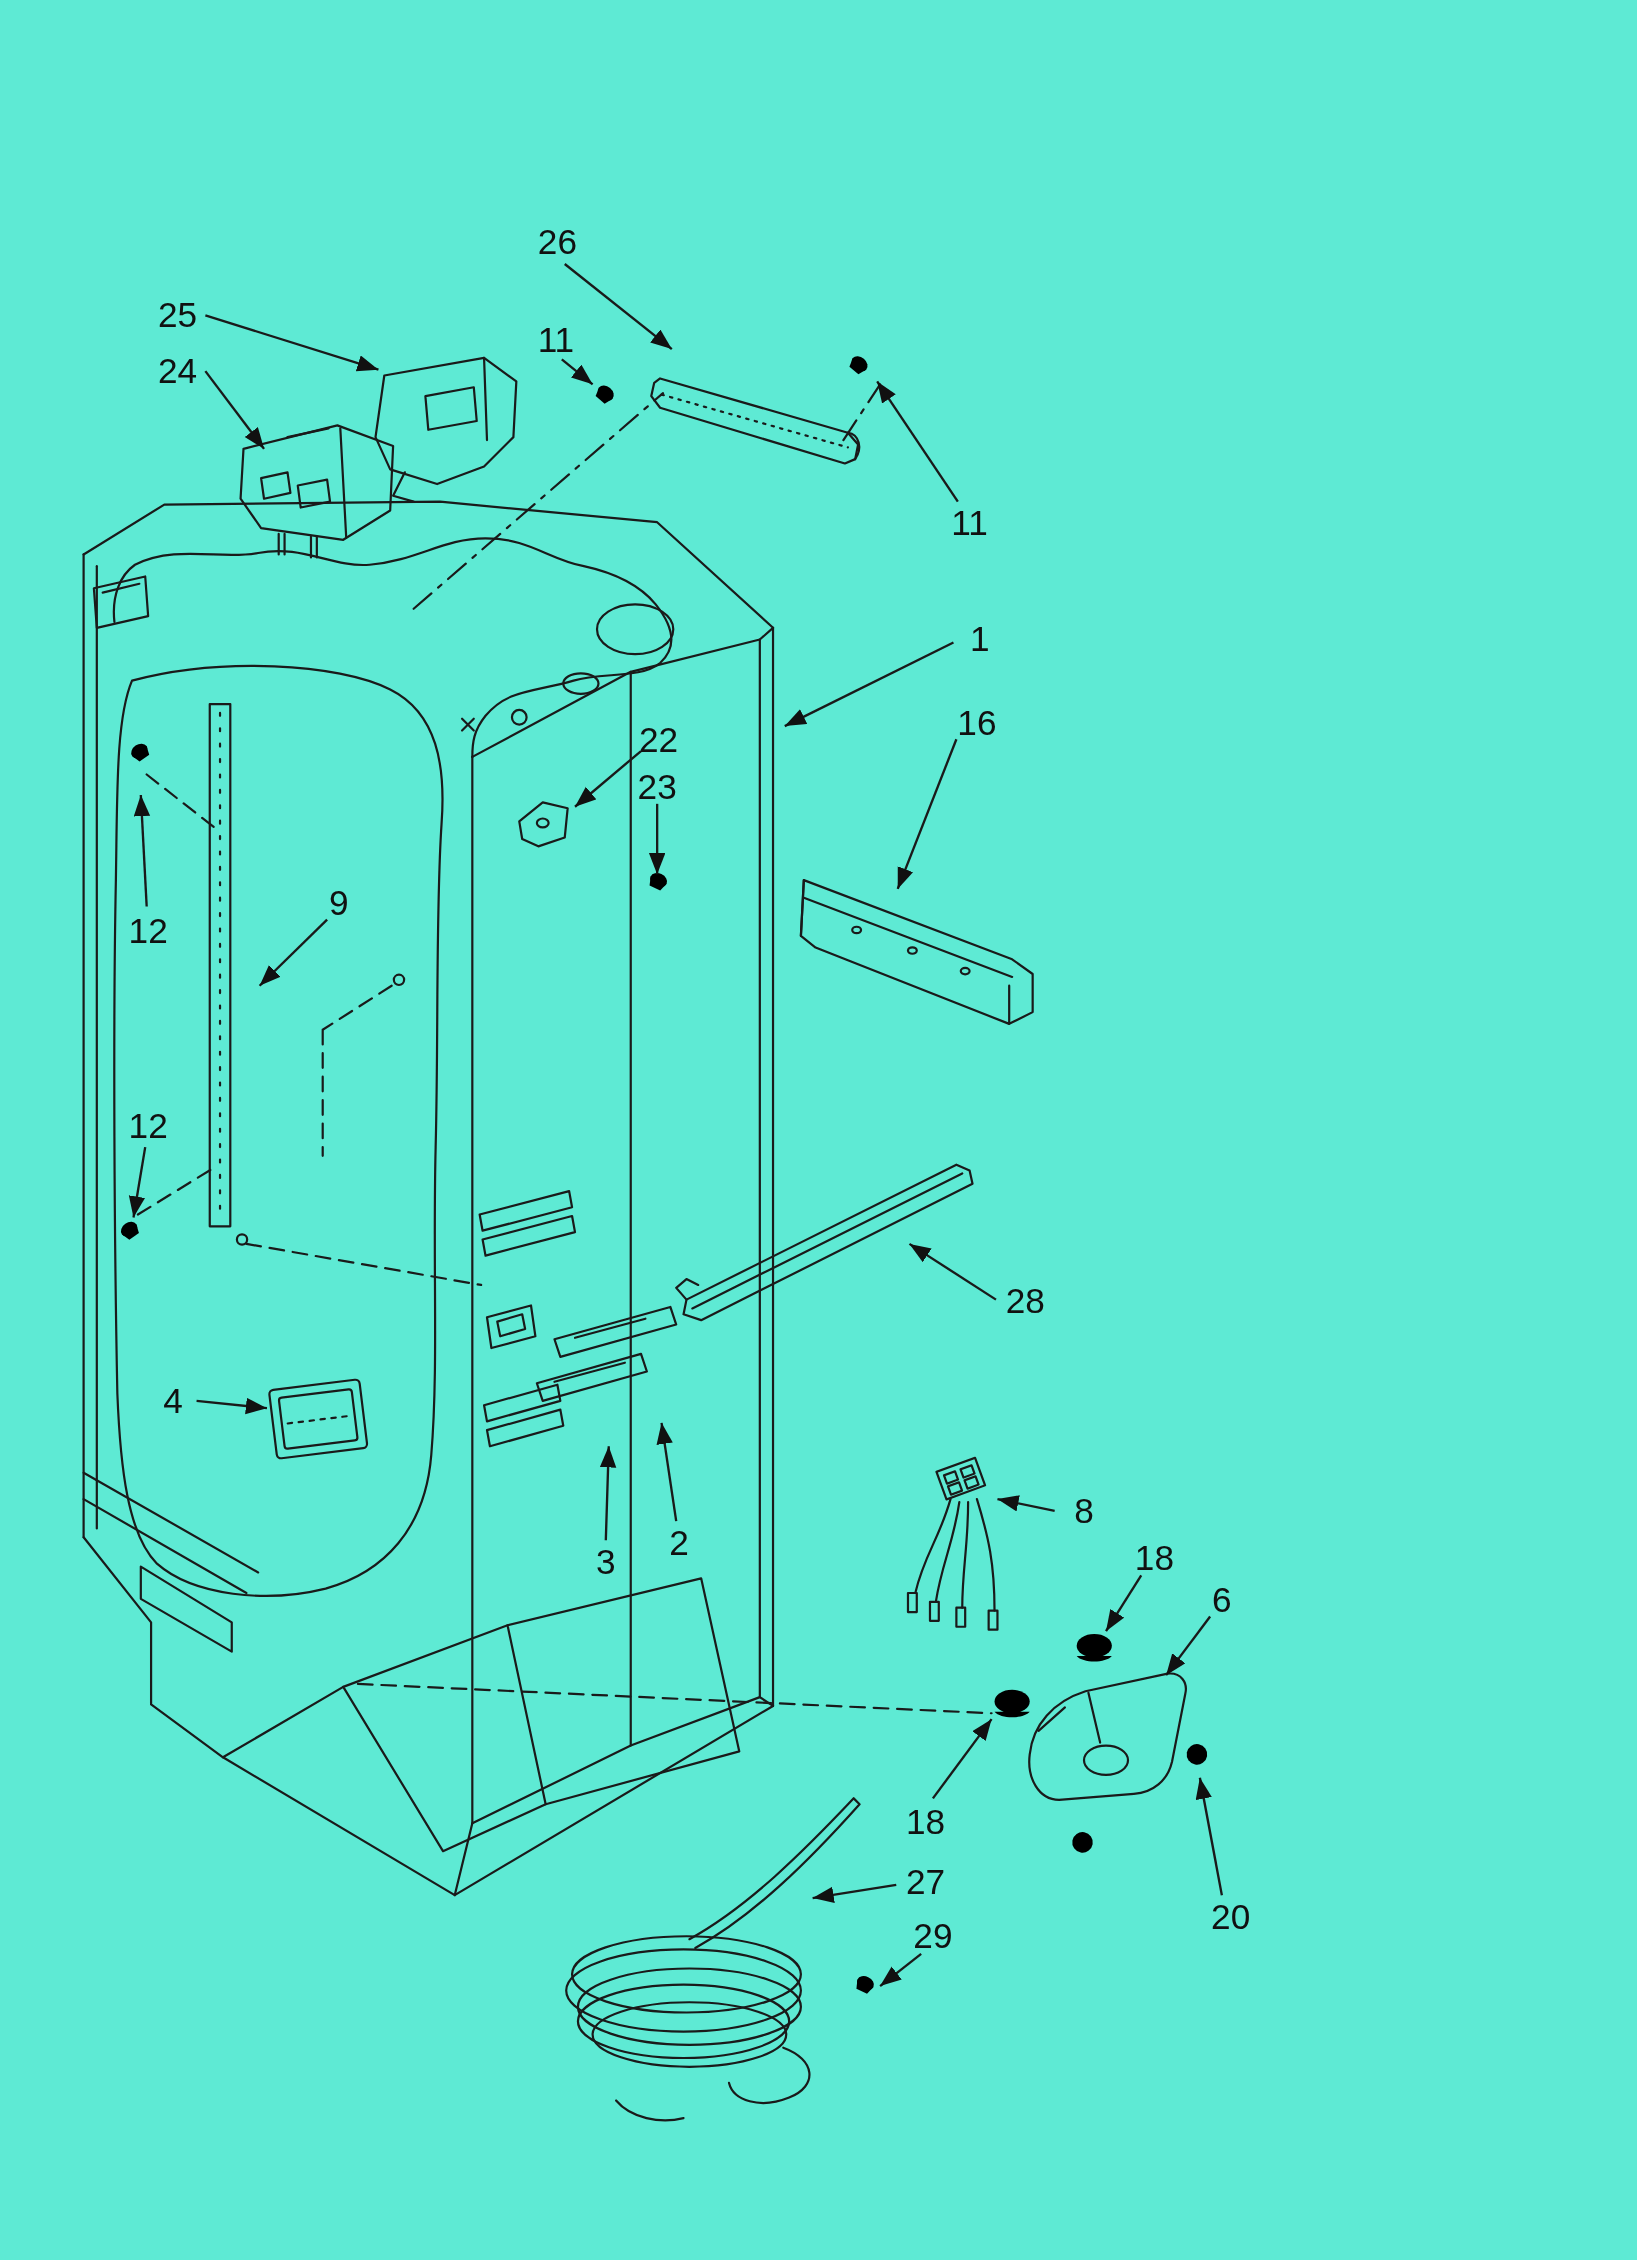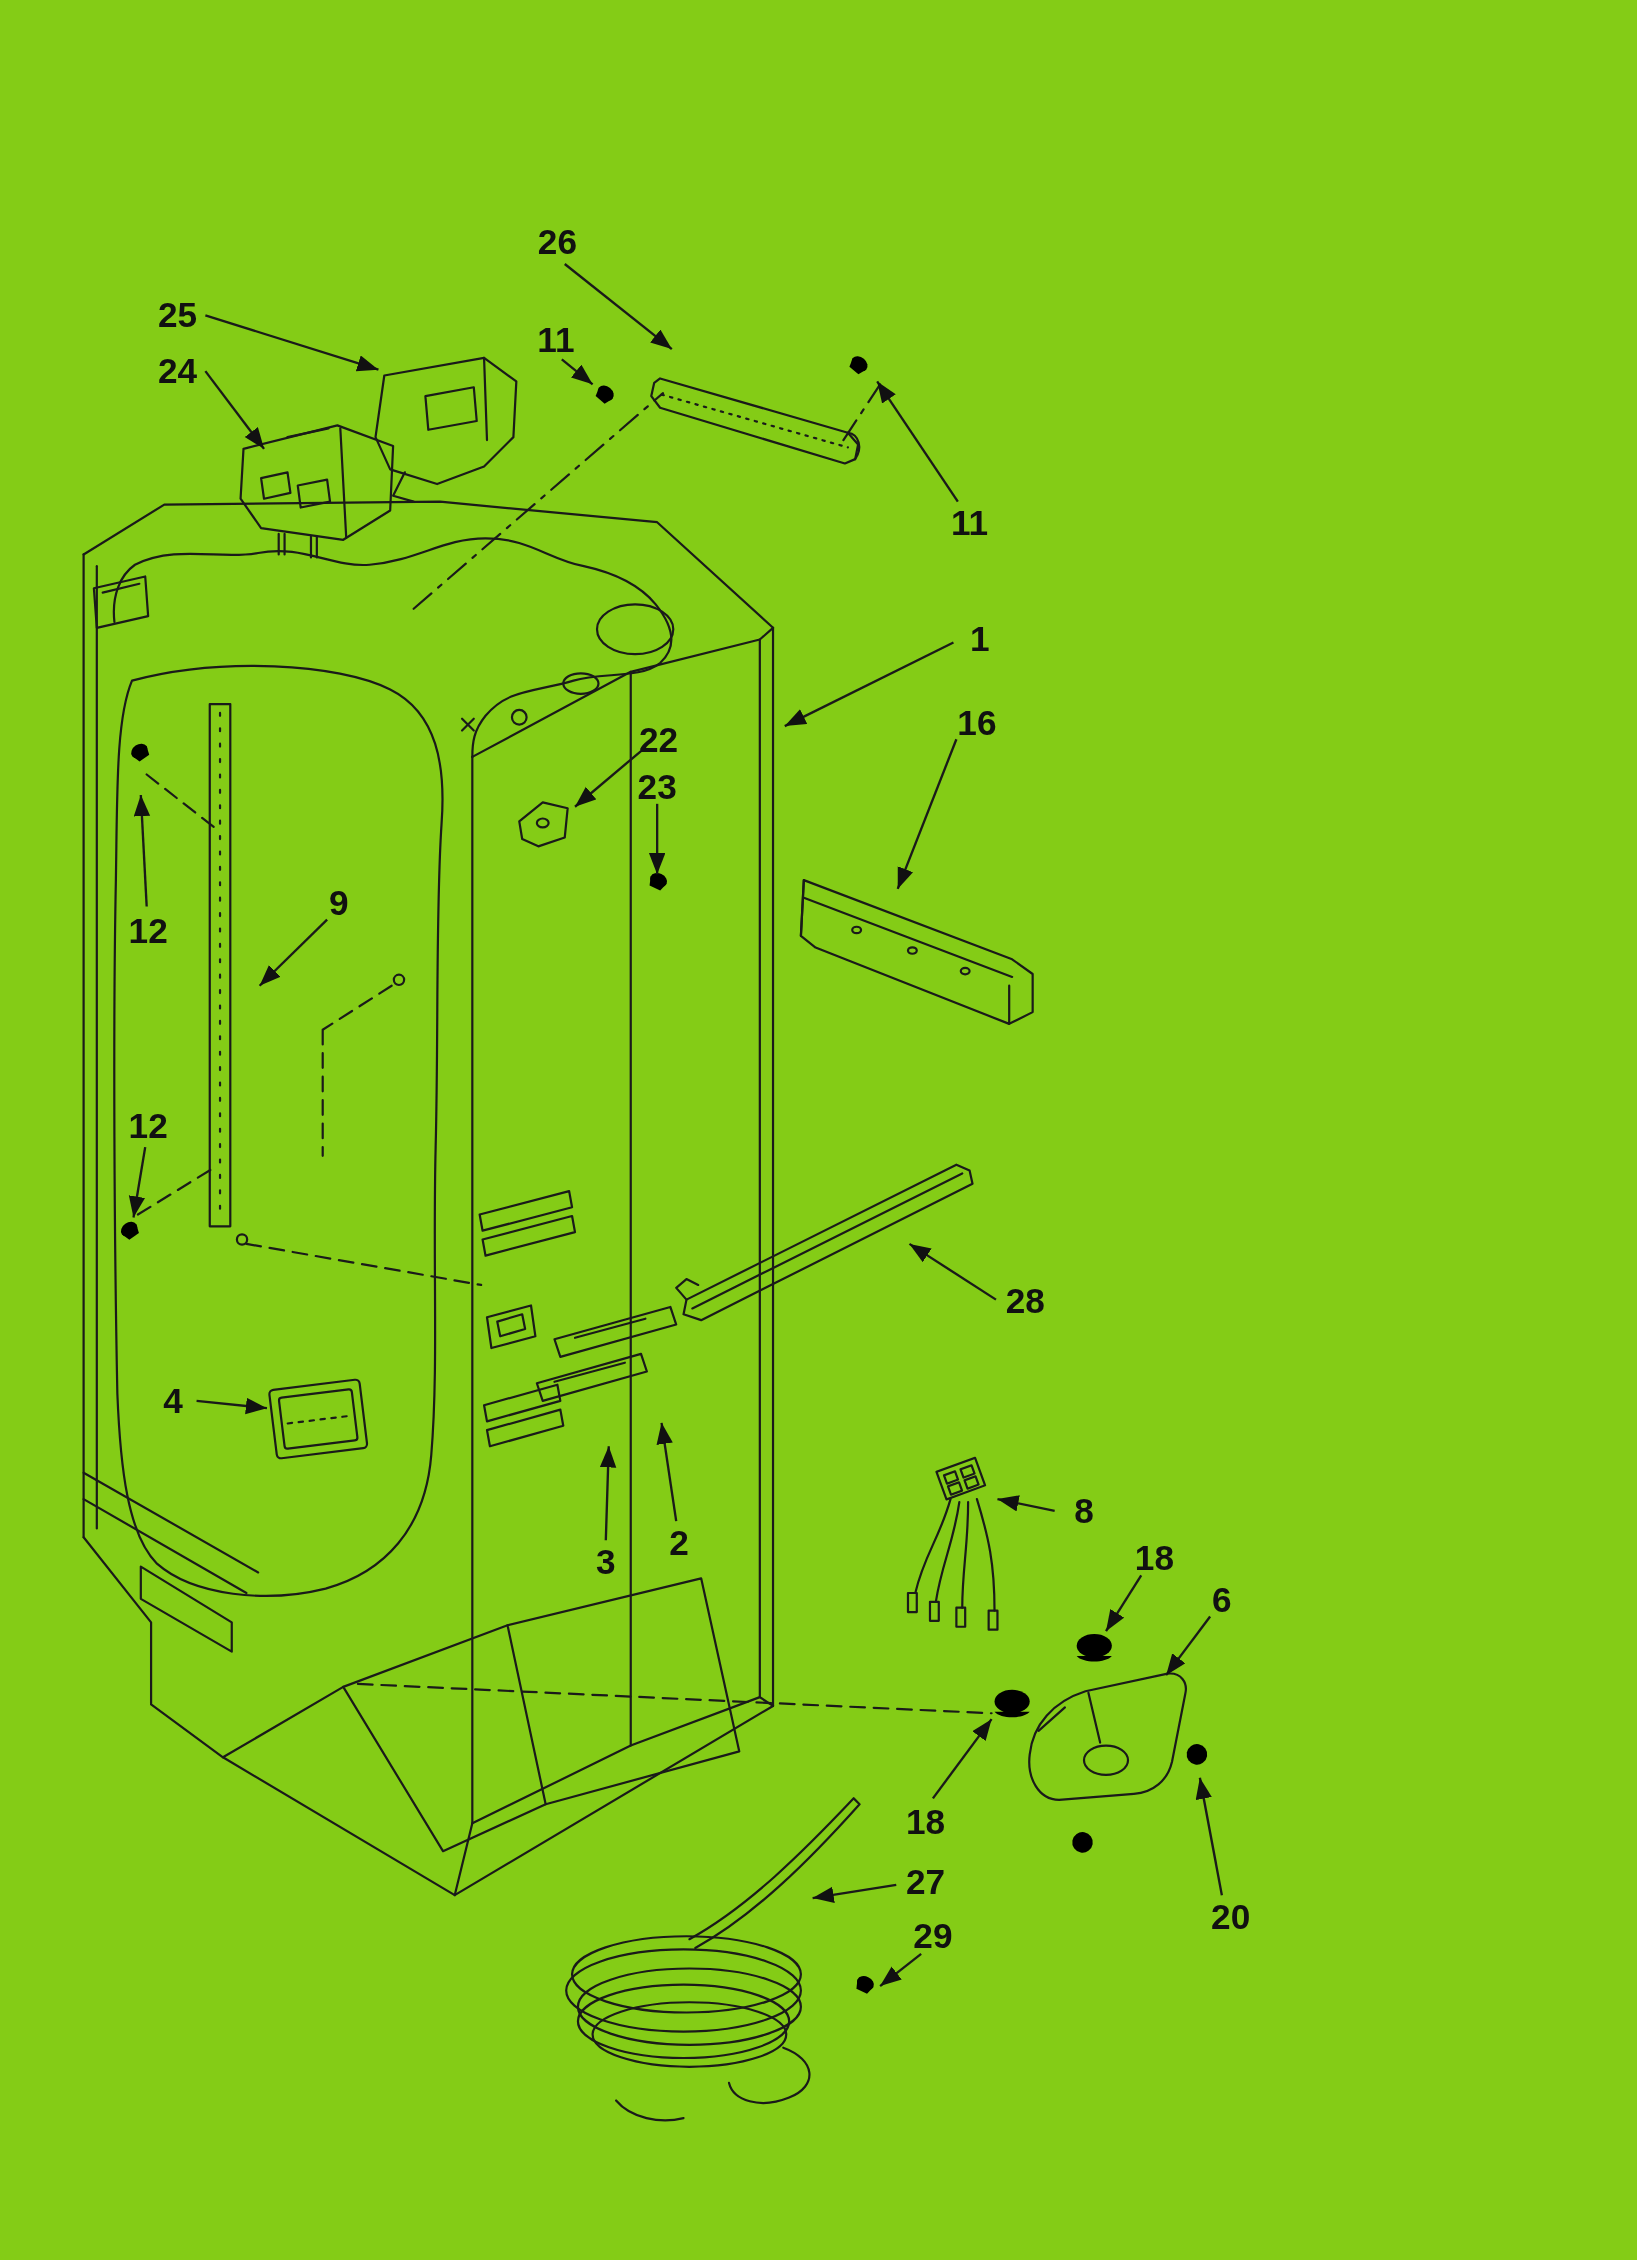"26" .page { background: #84cc16 -> #5eead4; font-weight: bold -> none }
